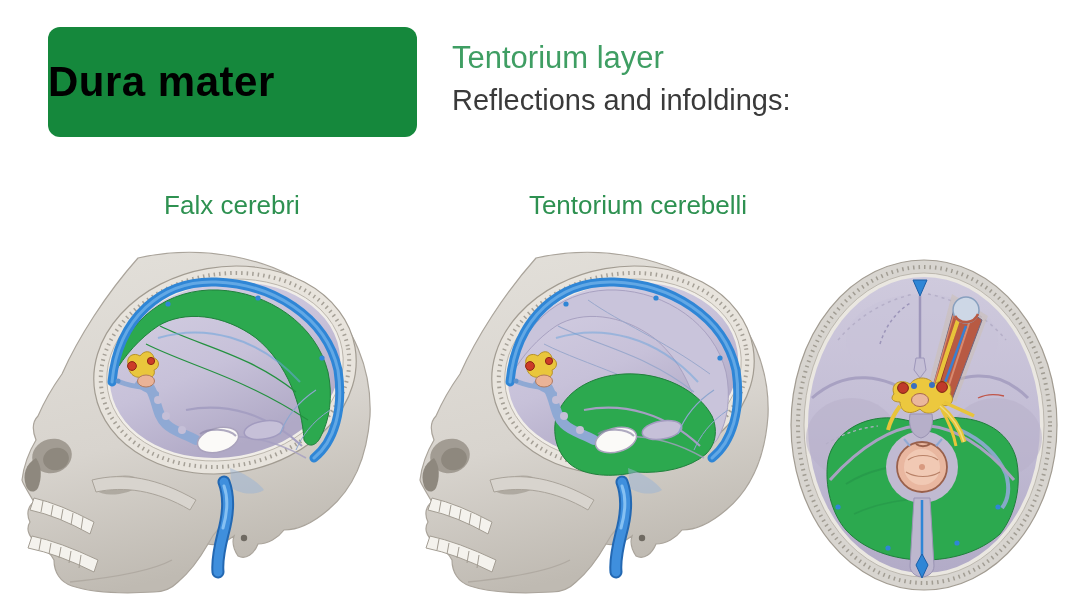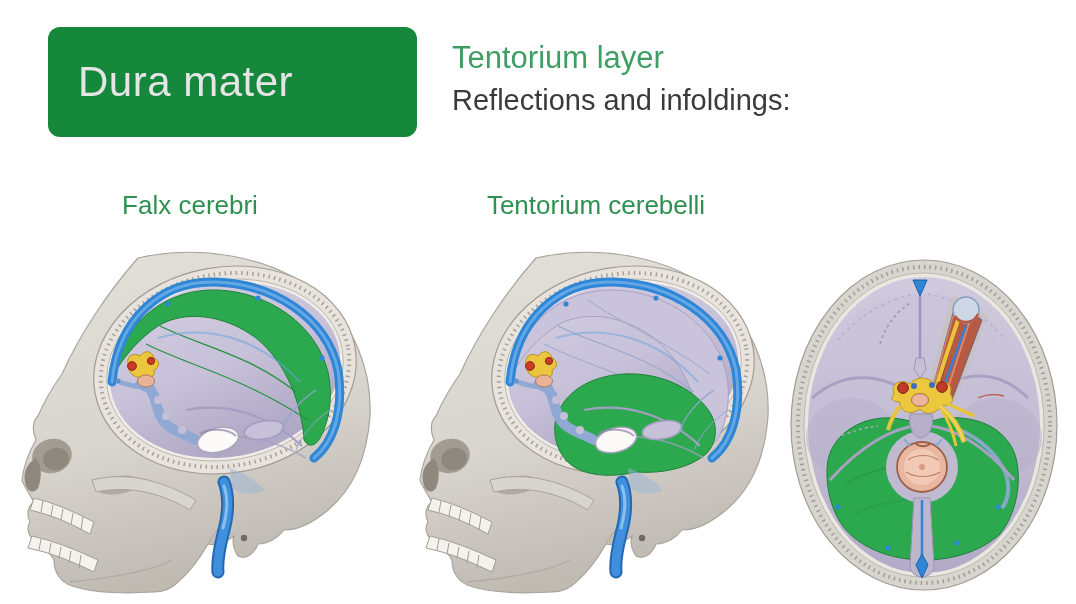"Dura mater" .title-box .title { color: #e5e5e5 -> #000000; font-weight: 400 -> 700; padding-left: 30px -> none }
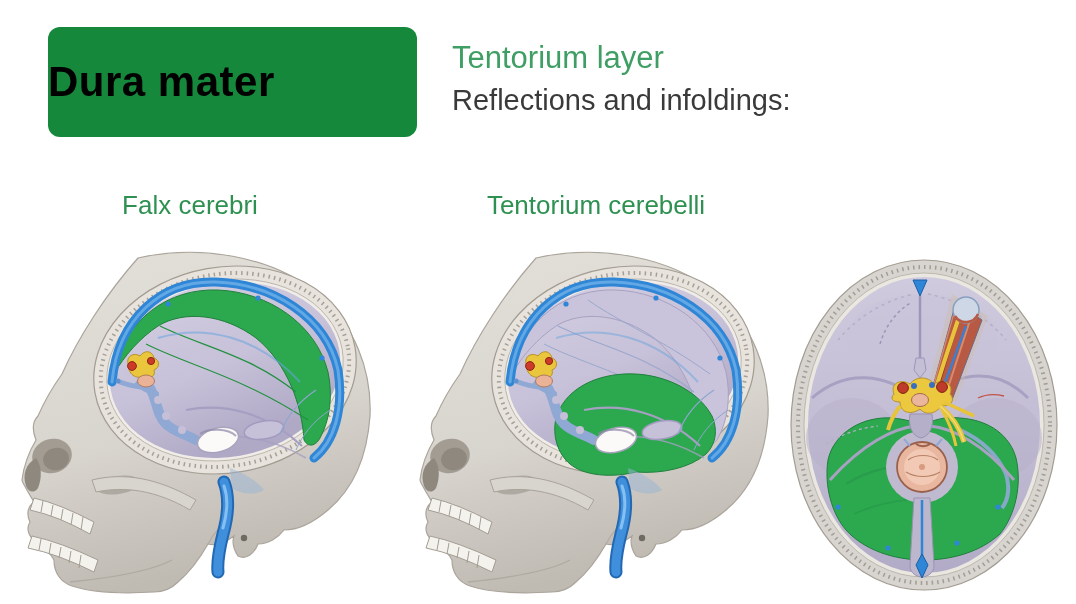"Falx cerebri" .fig-label { margin-left: none -> 42px }
